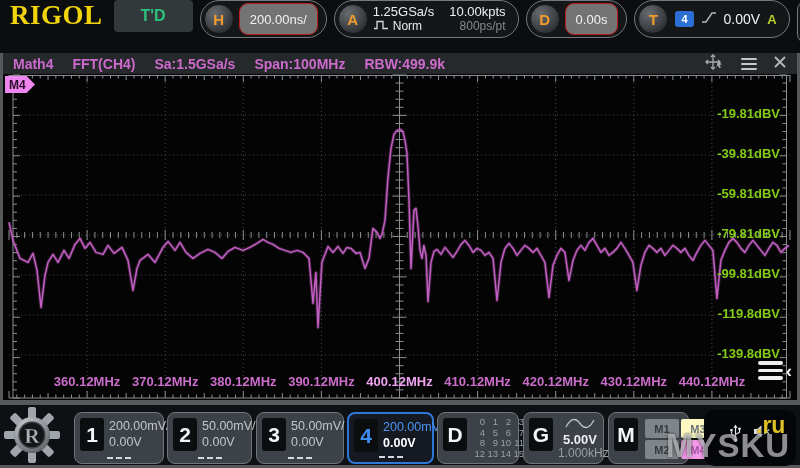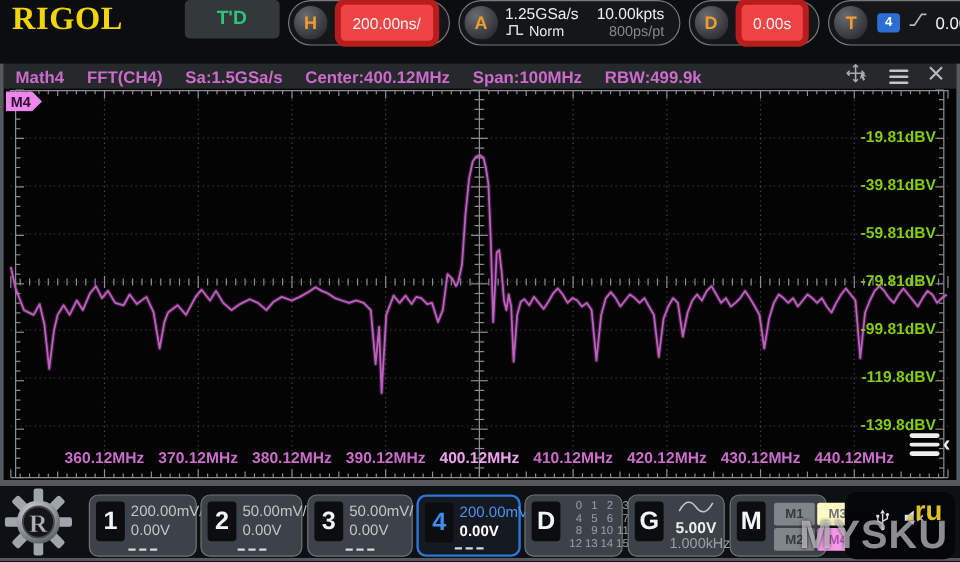"T'D" .td-box { margin-left: 40px -> none }
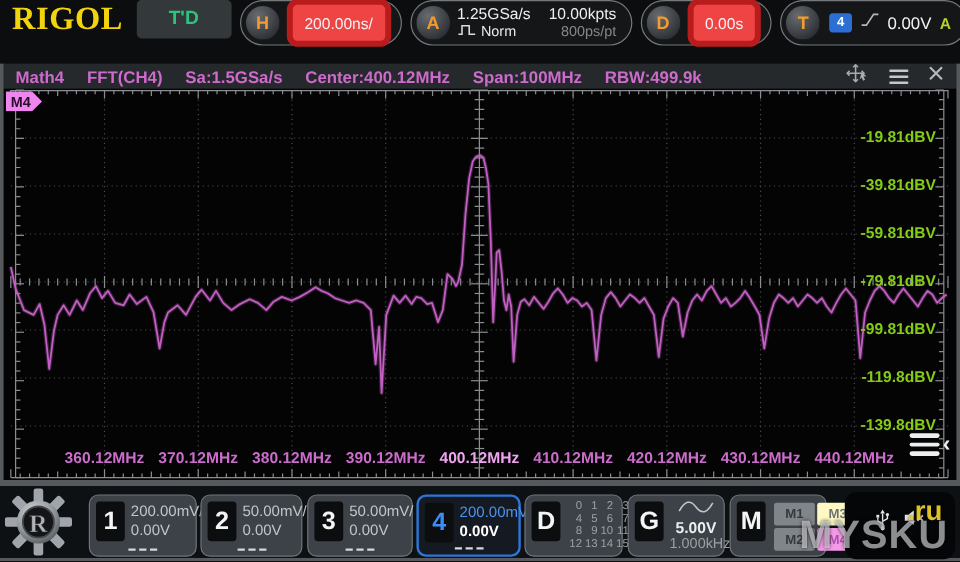"200.00ns/" .pill { background: #ef4444 -> #737373; border: 5px solid #b91c1c -> 1px solid #b91c1c }
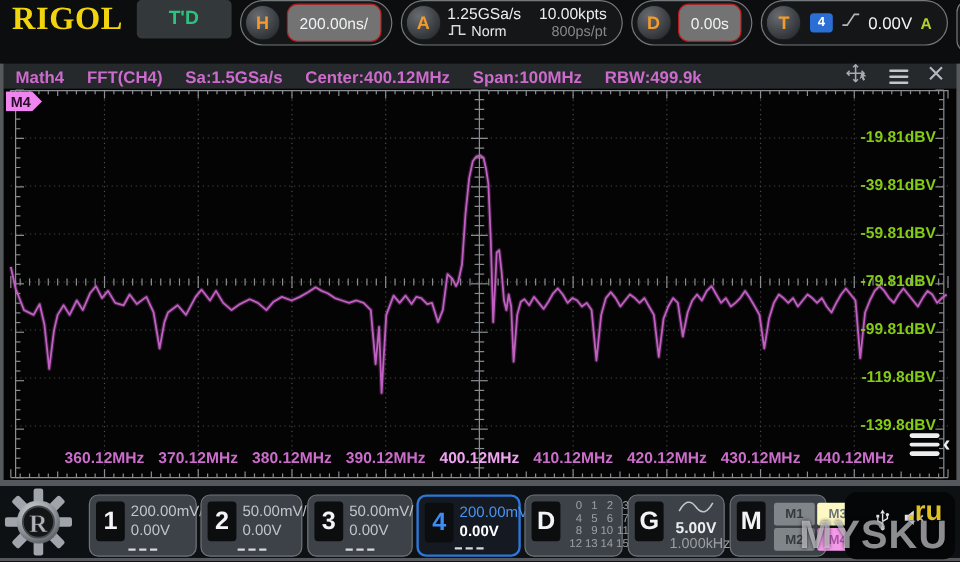"Center:400.12MHz" span { html: <span>Center:400.12MHz</span> -> none }
